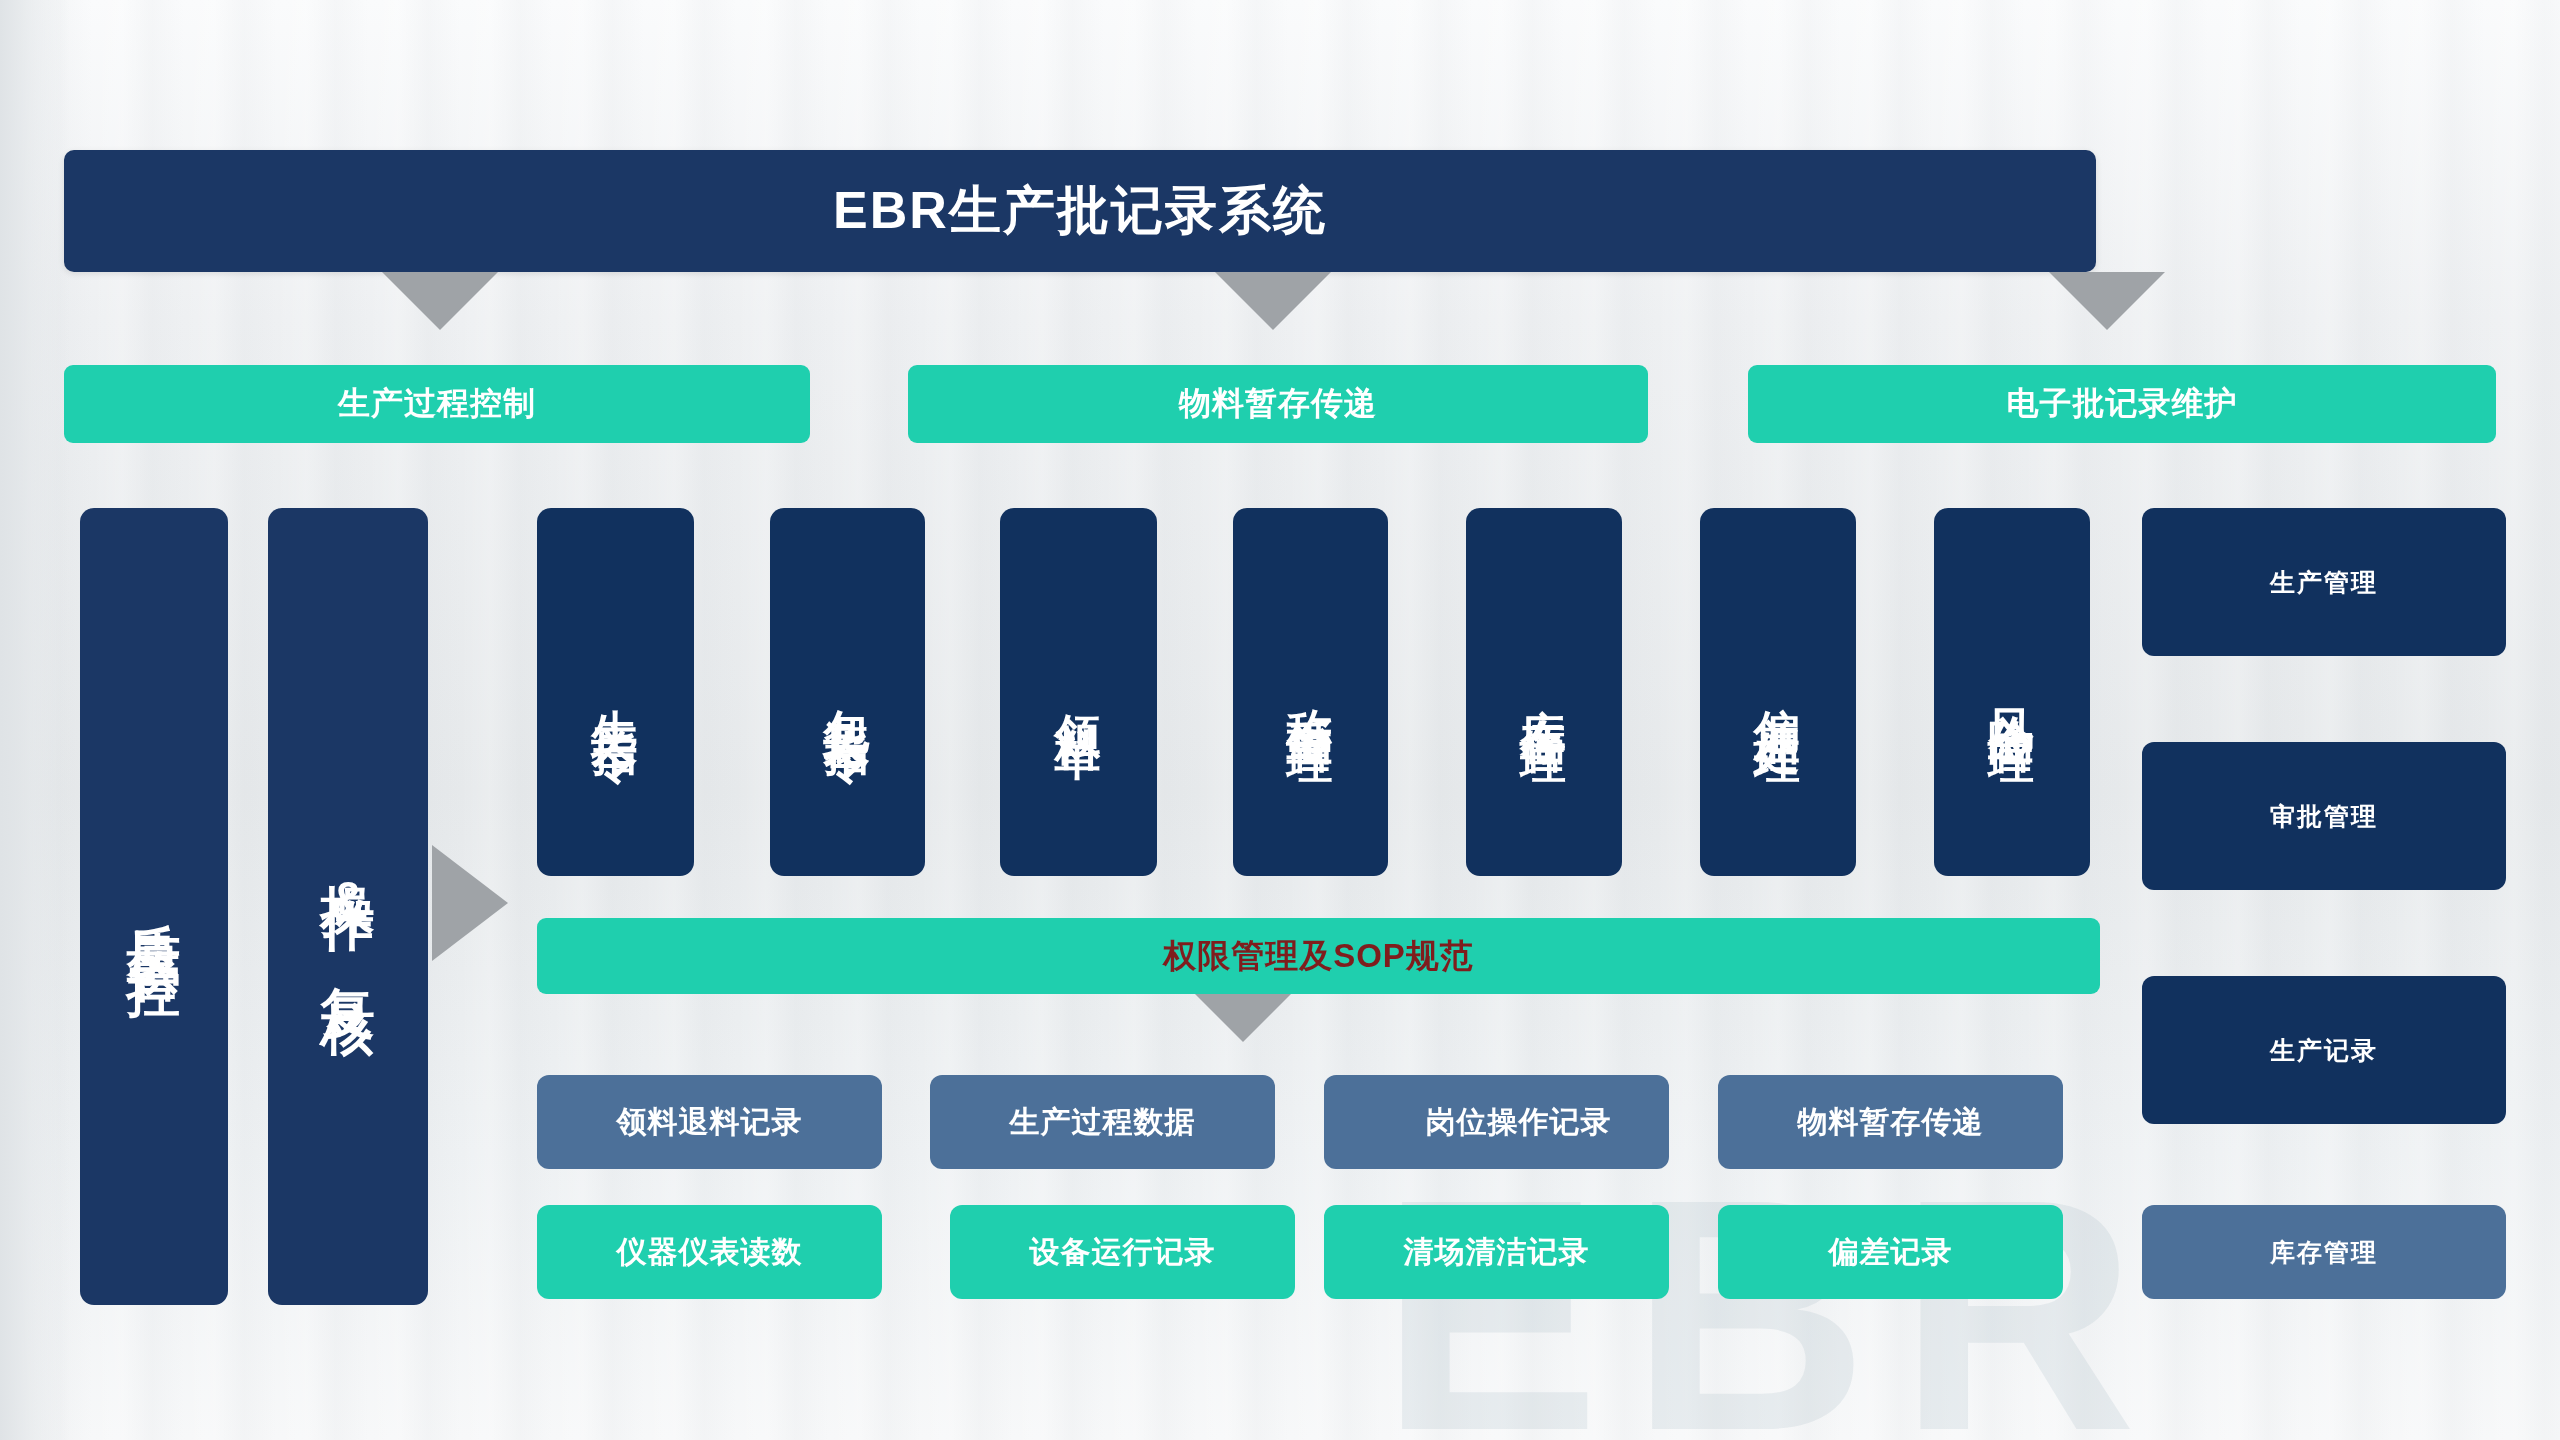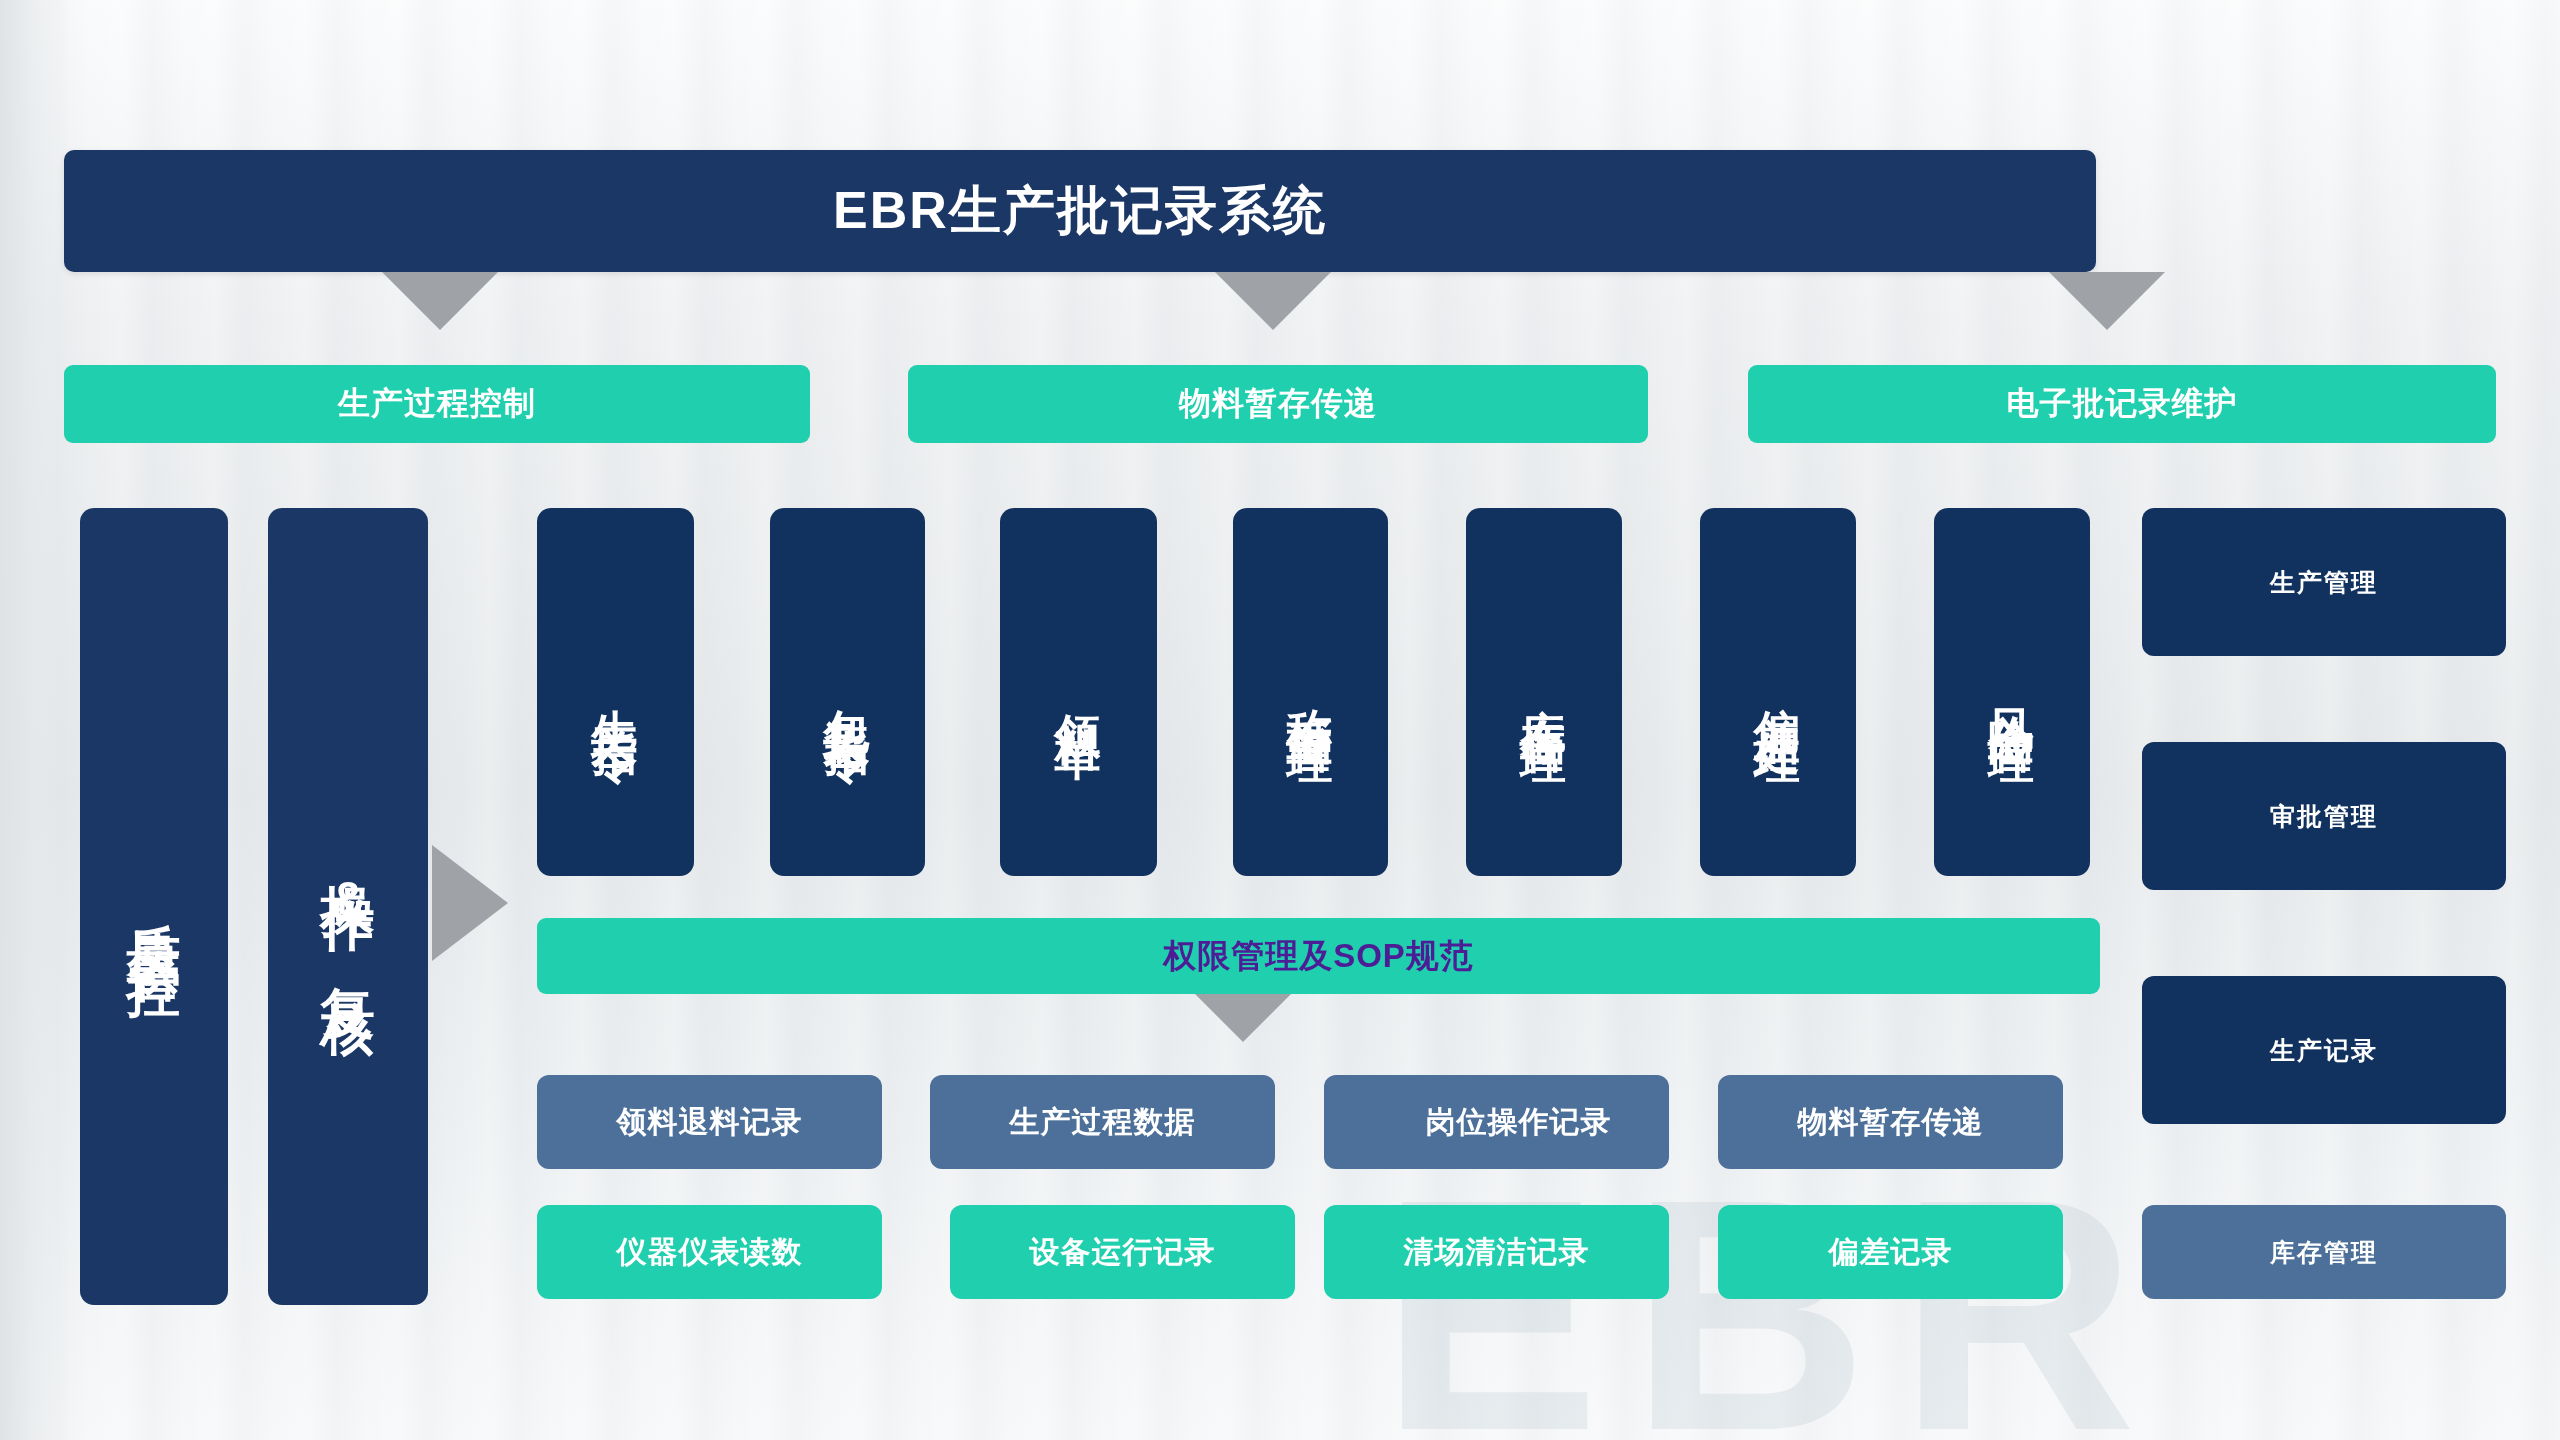"权限管理及SOP规范" .sop-bar { color: #4c1d95 -> #7f1d1d }
